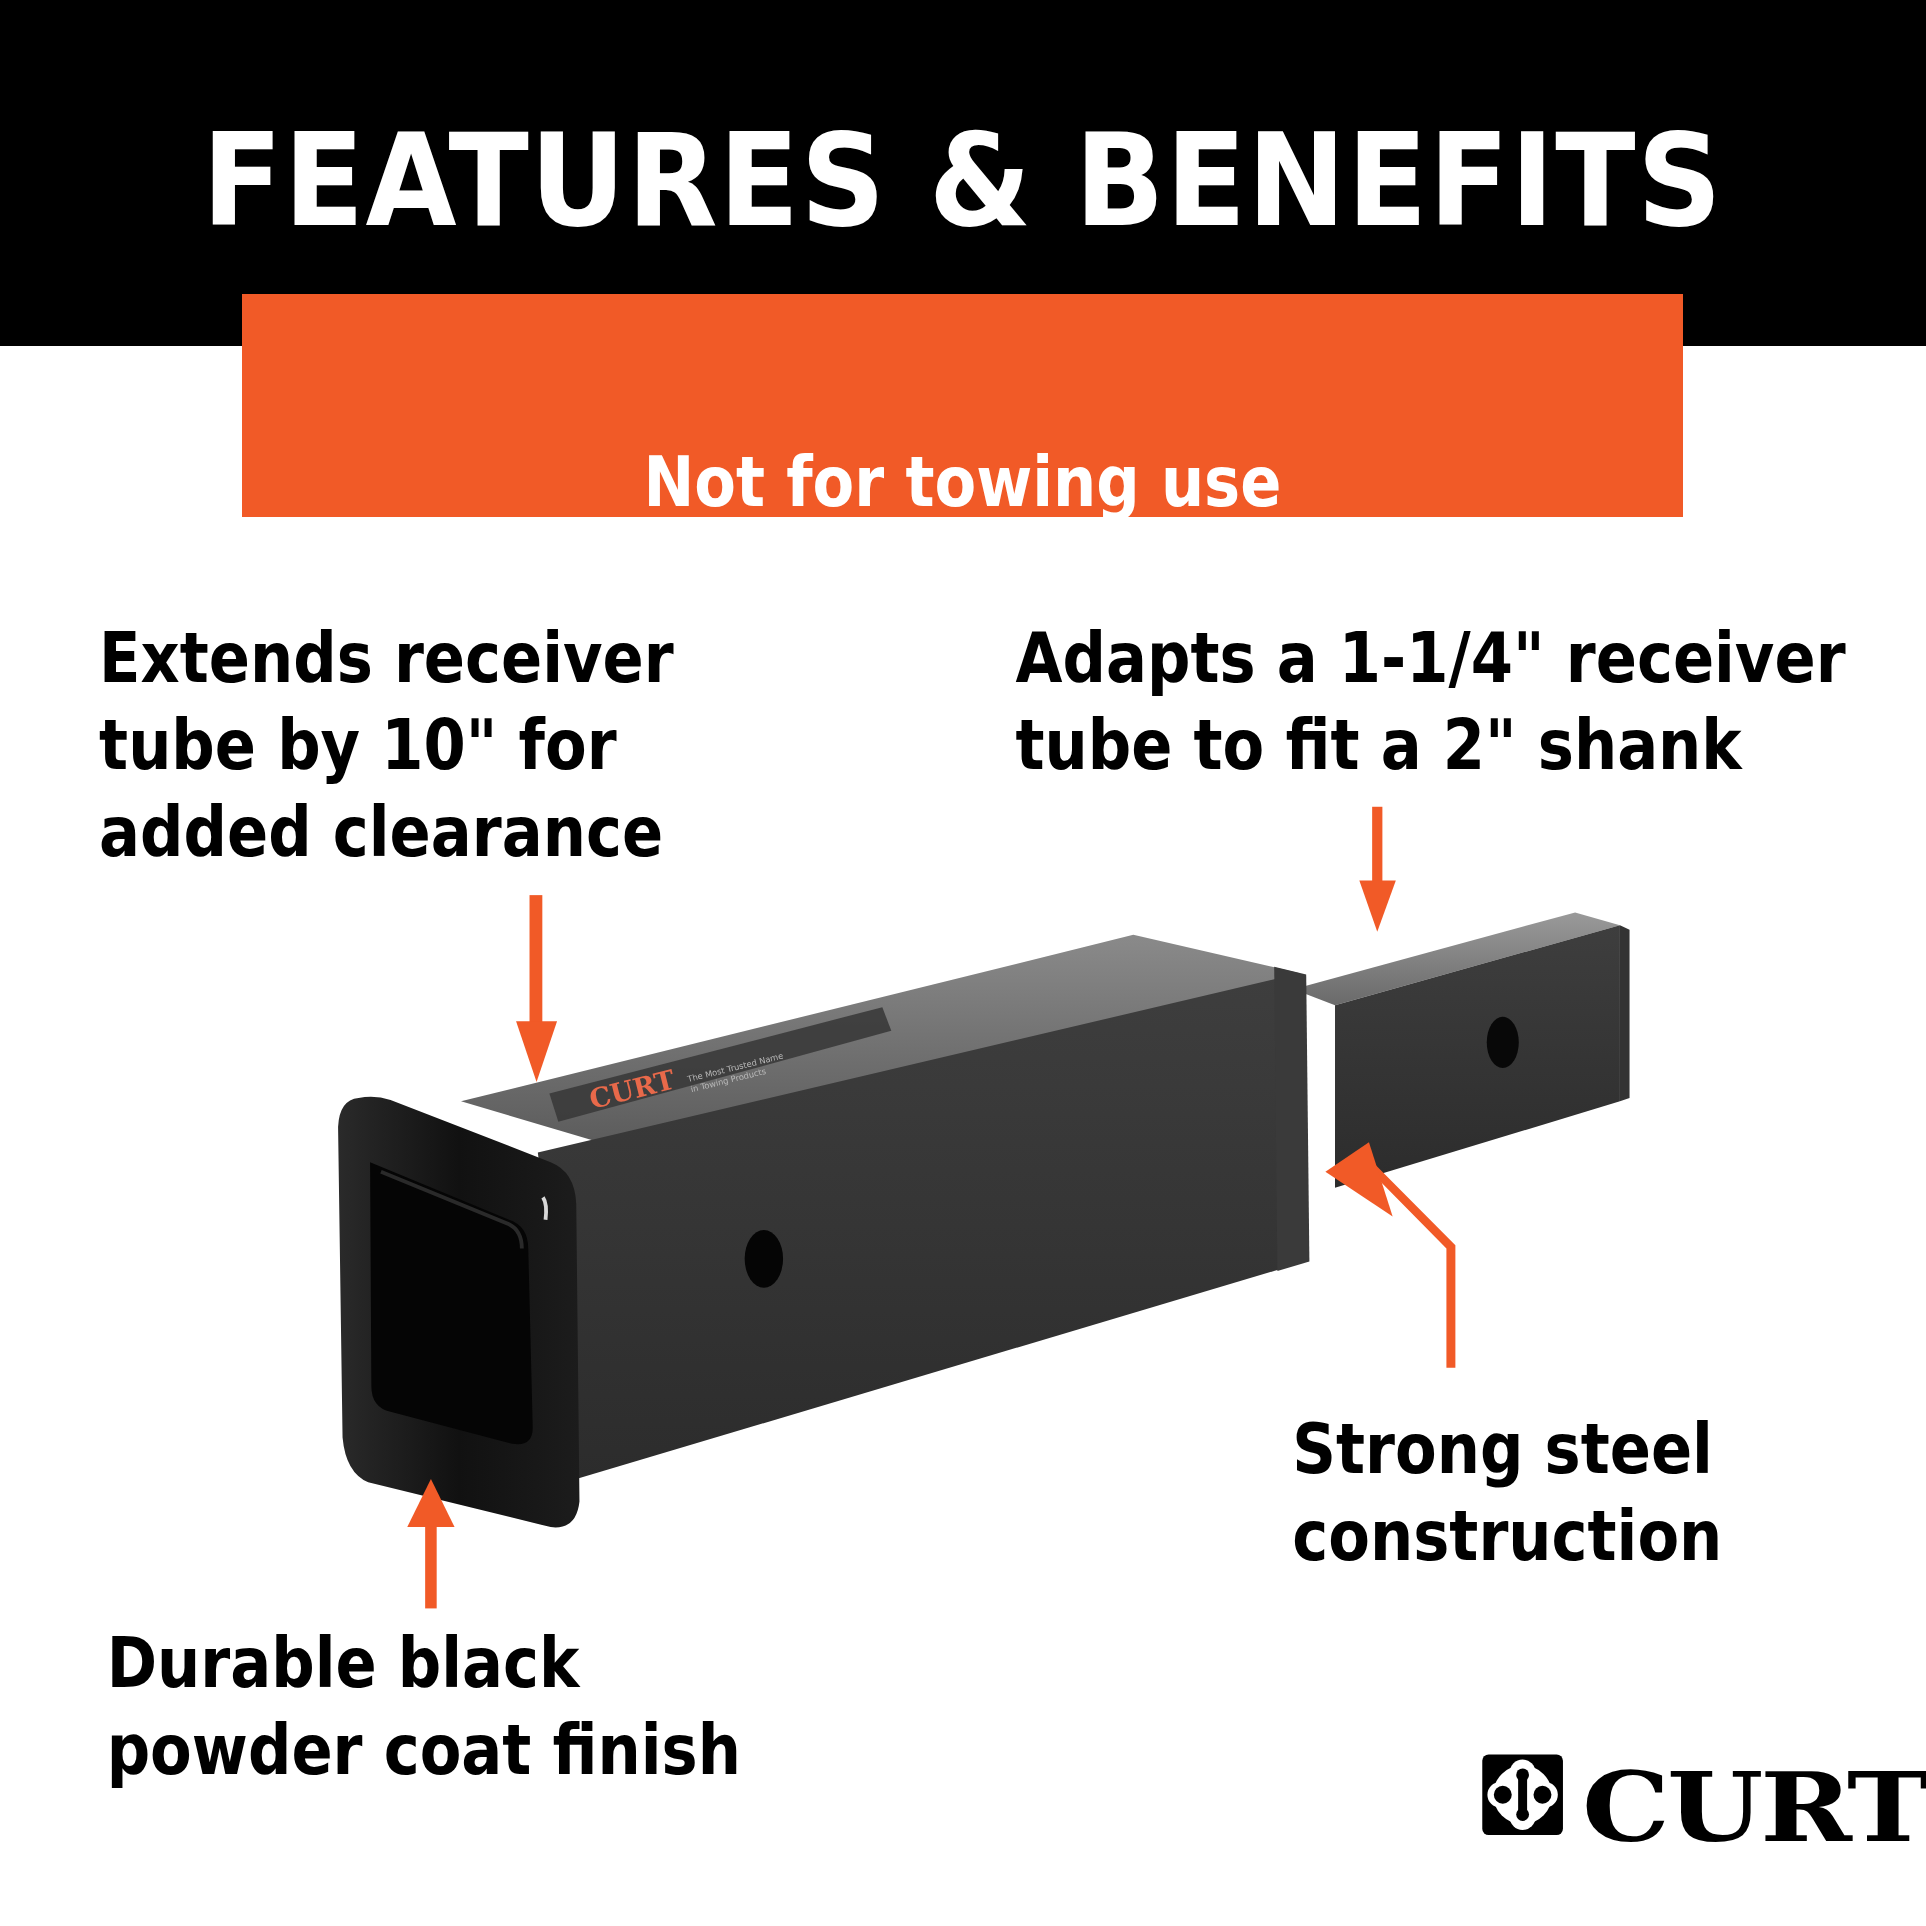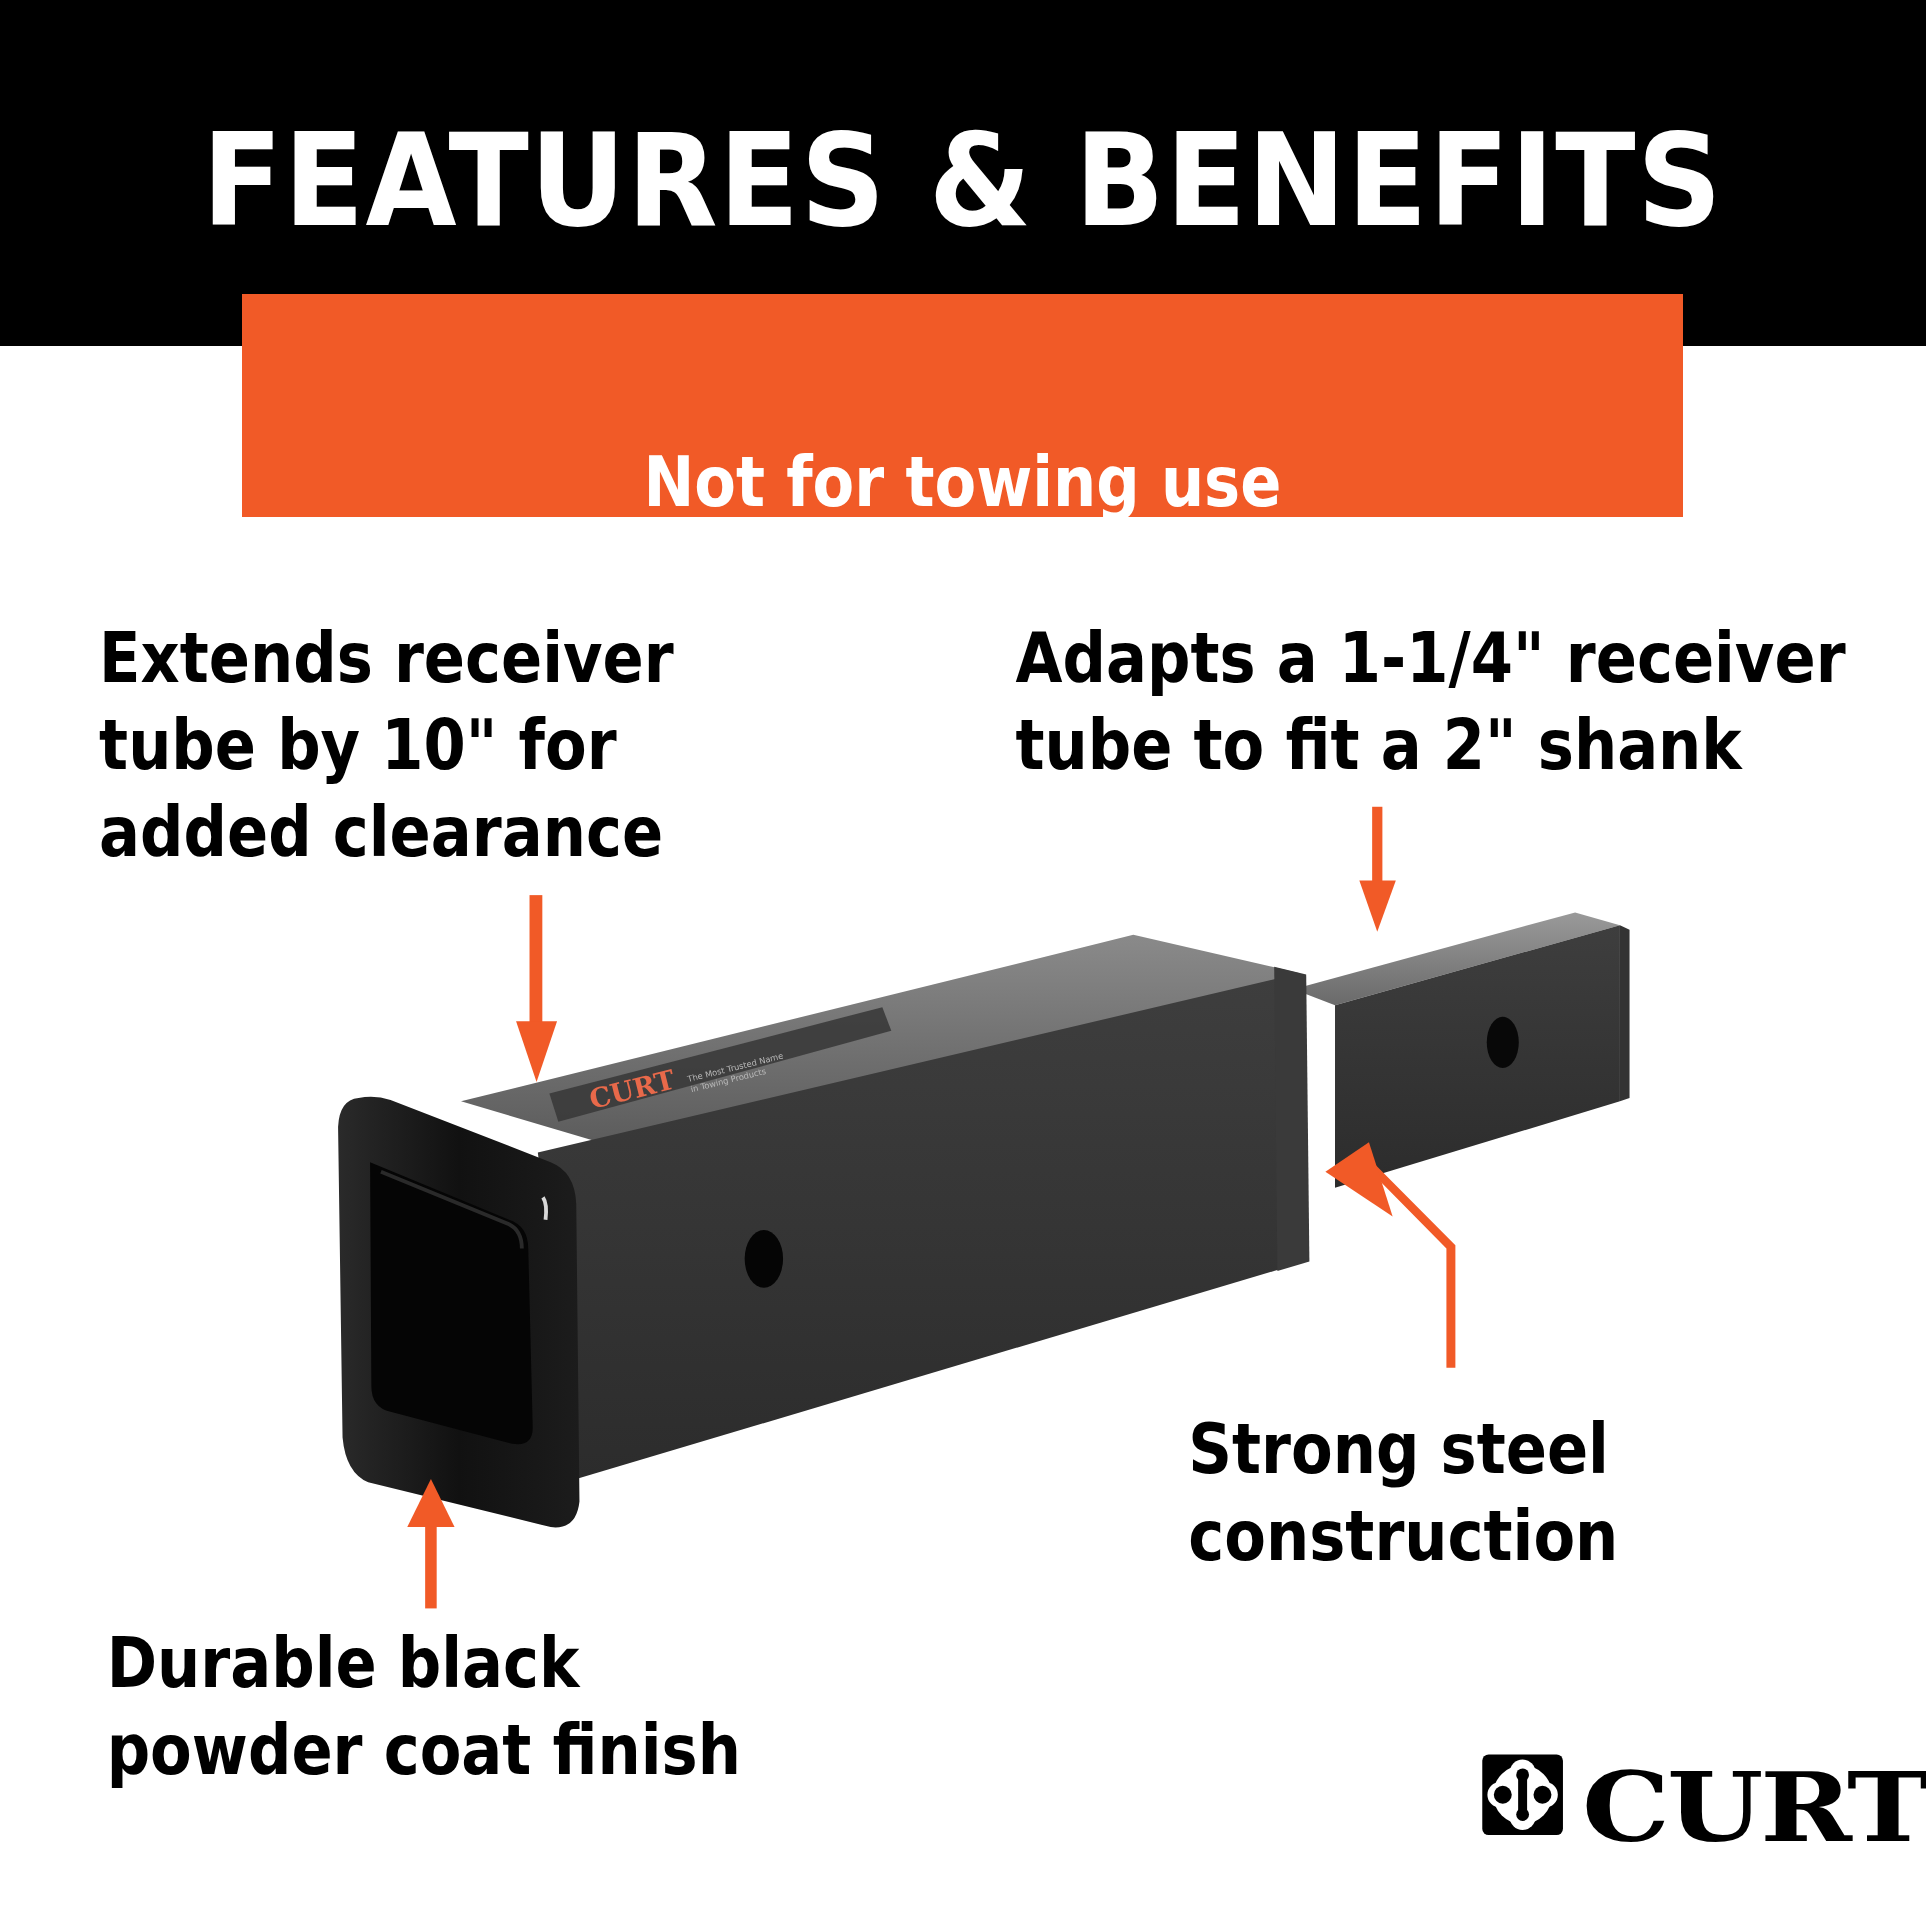"Strong steel" #callout-strong { left: 1156px -> 1260px }
